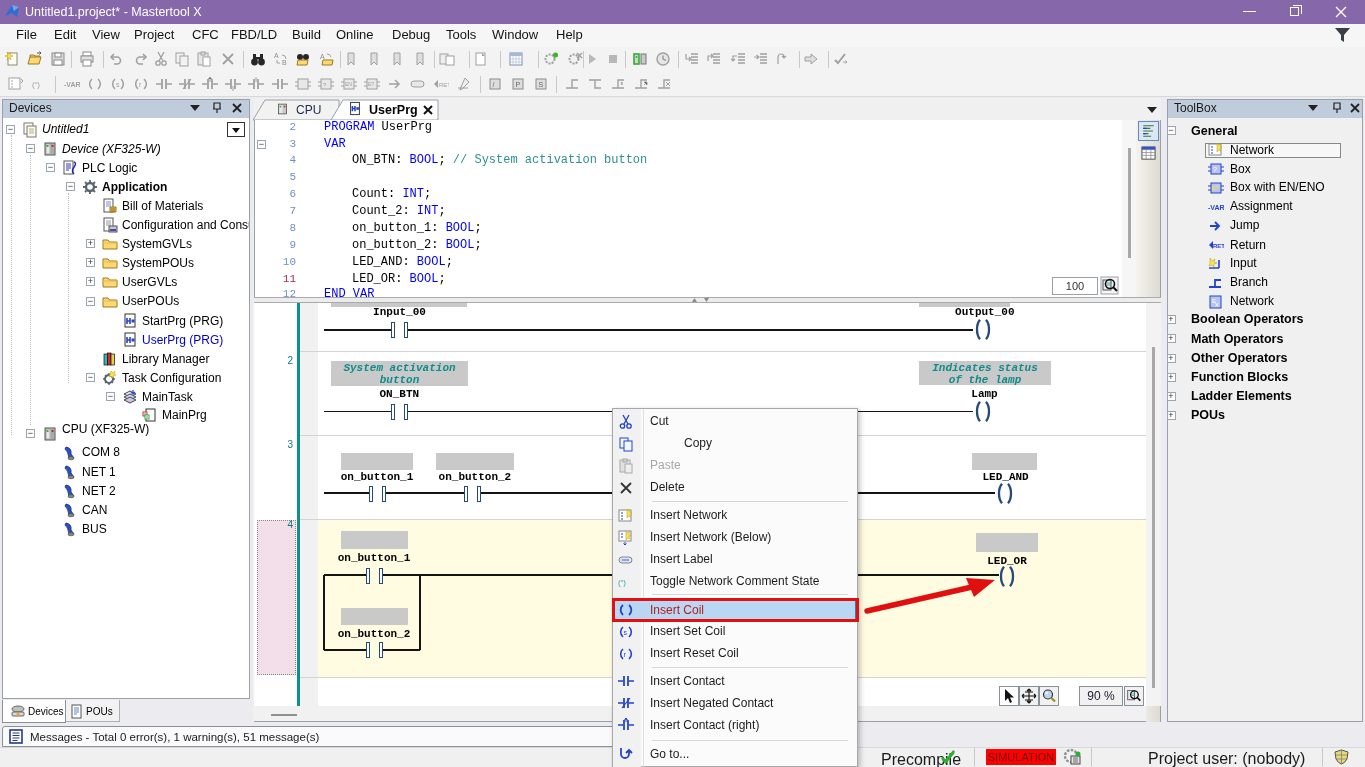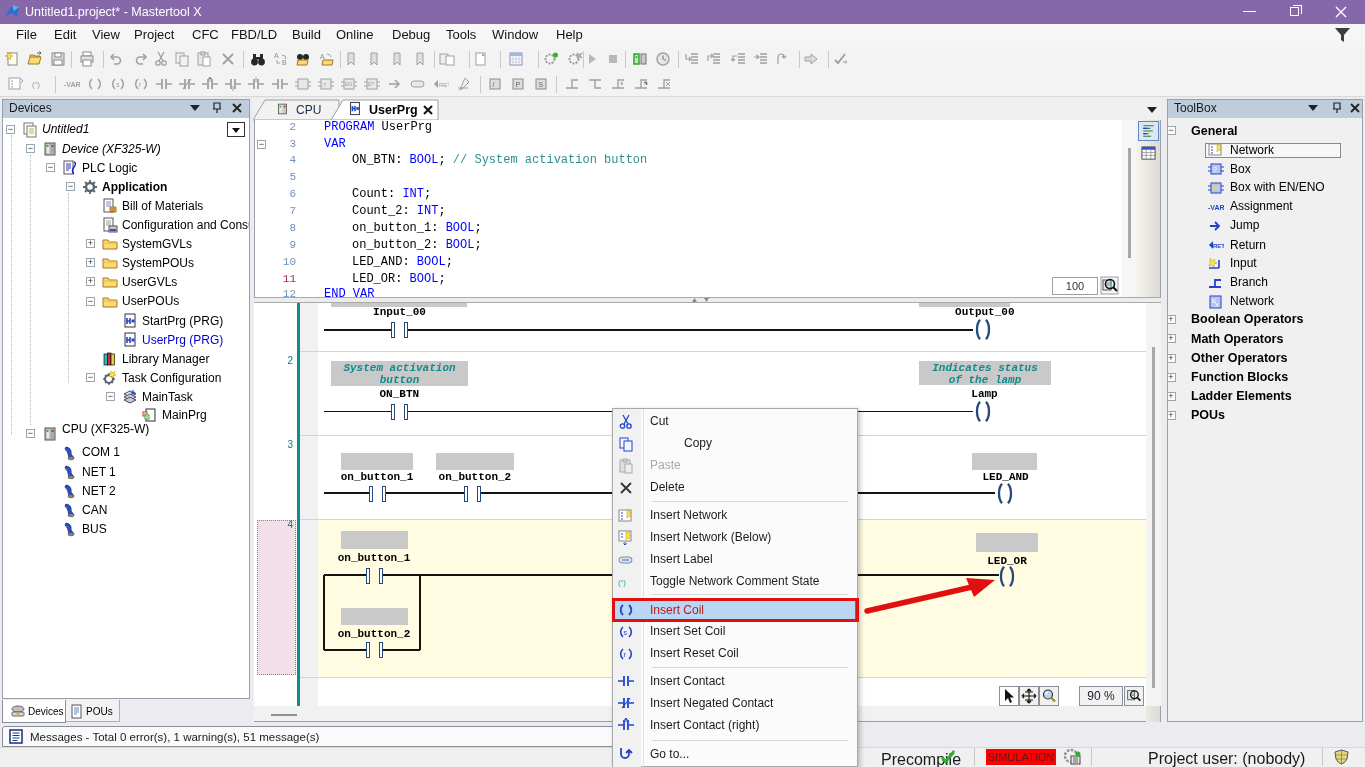"COM 1" div.trow { text: 1 -> 8 }
